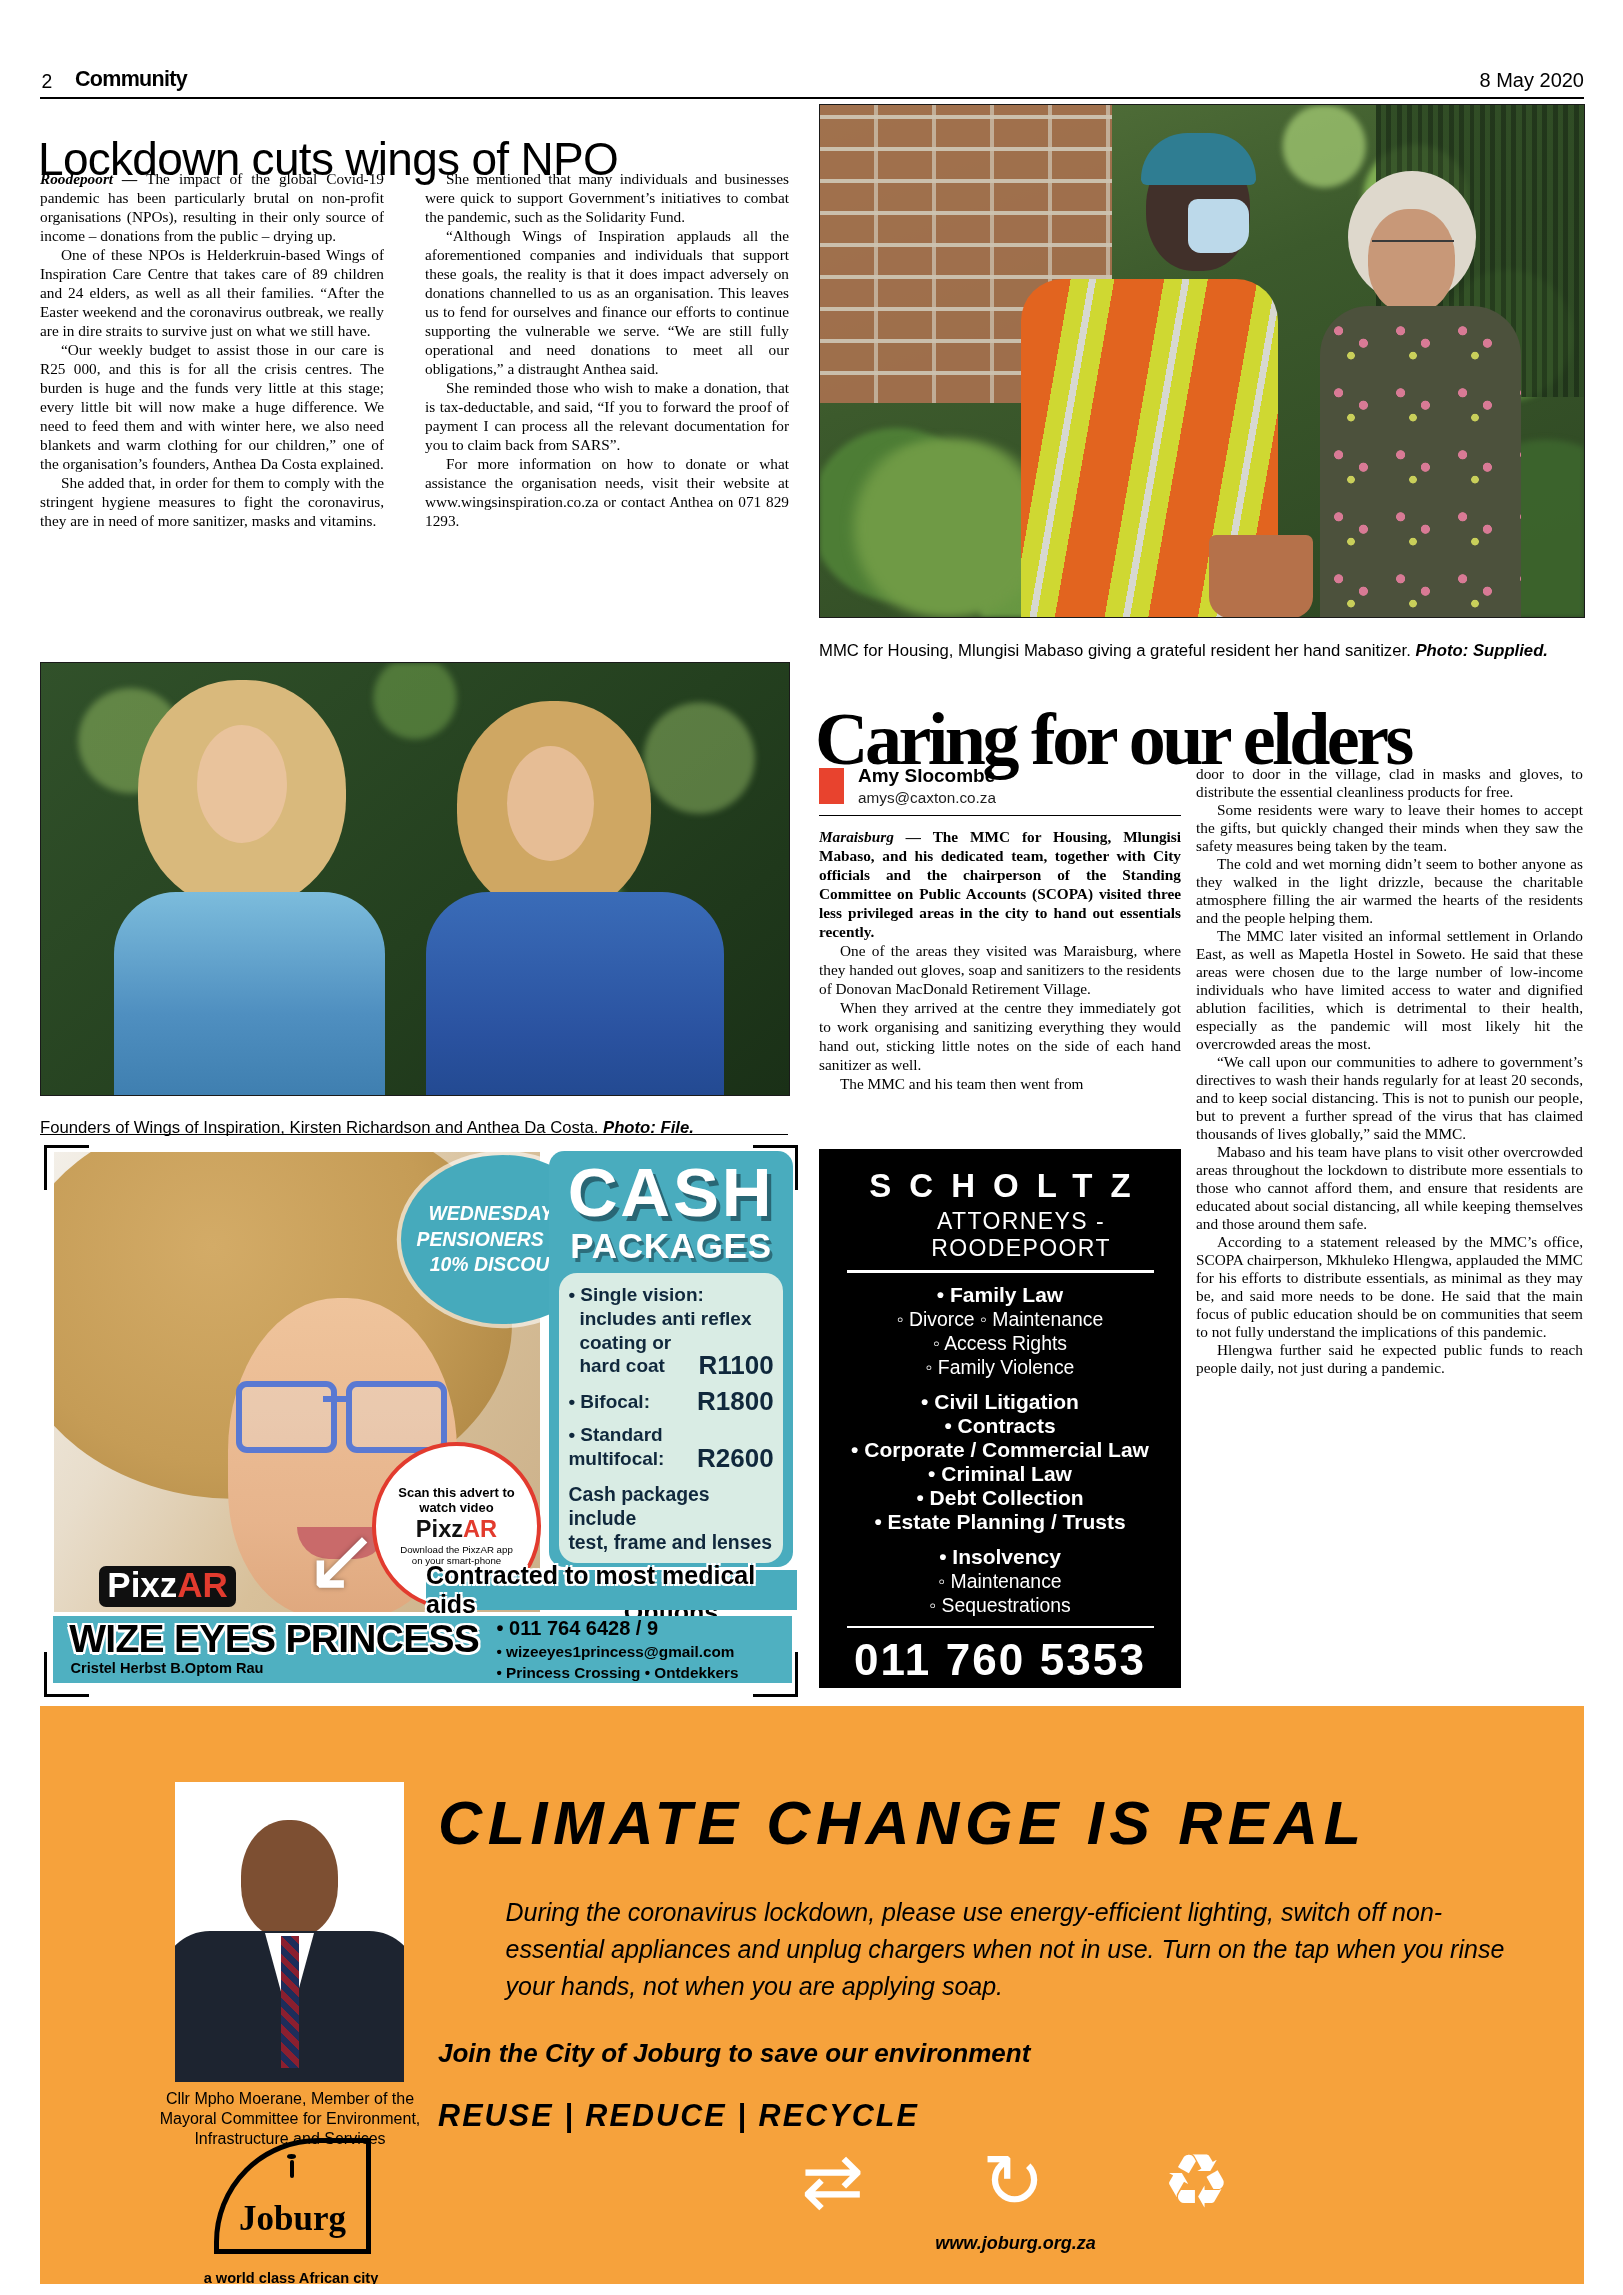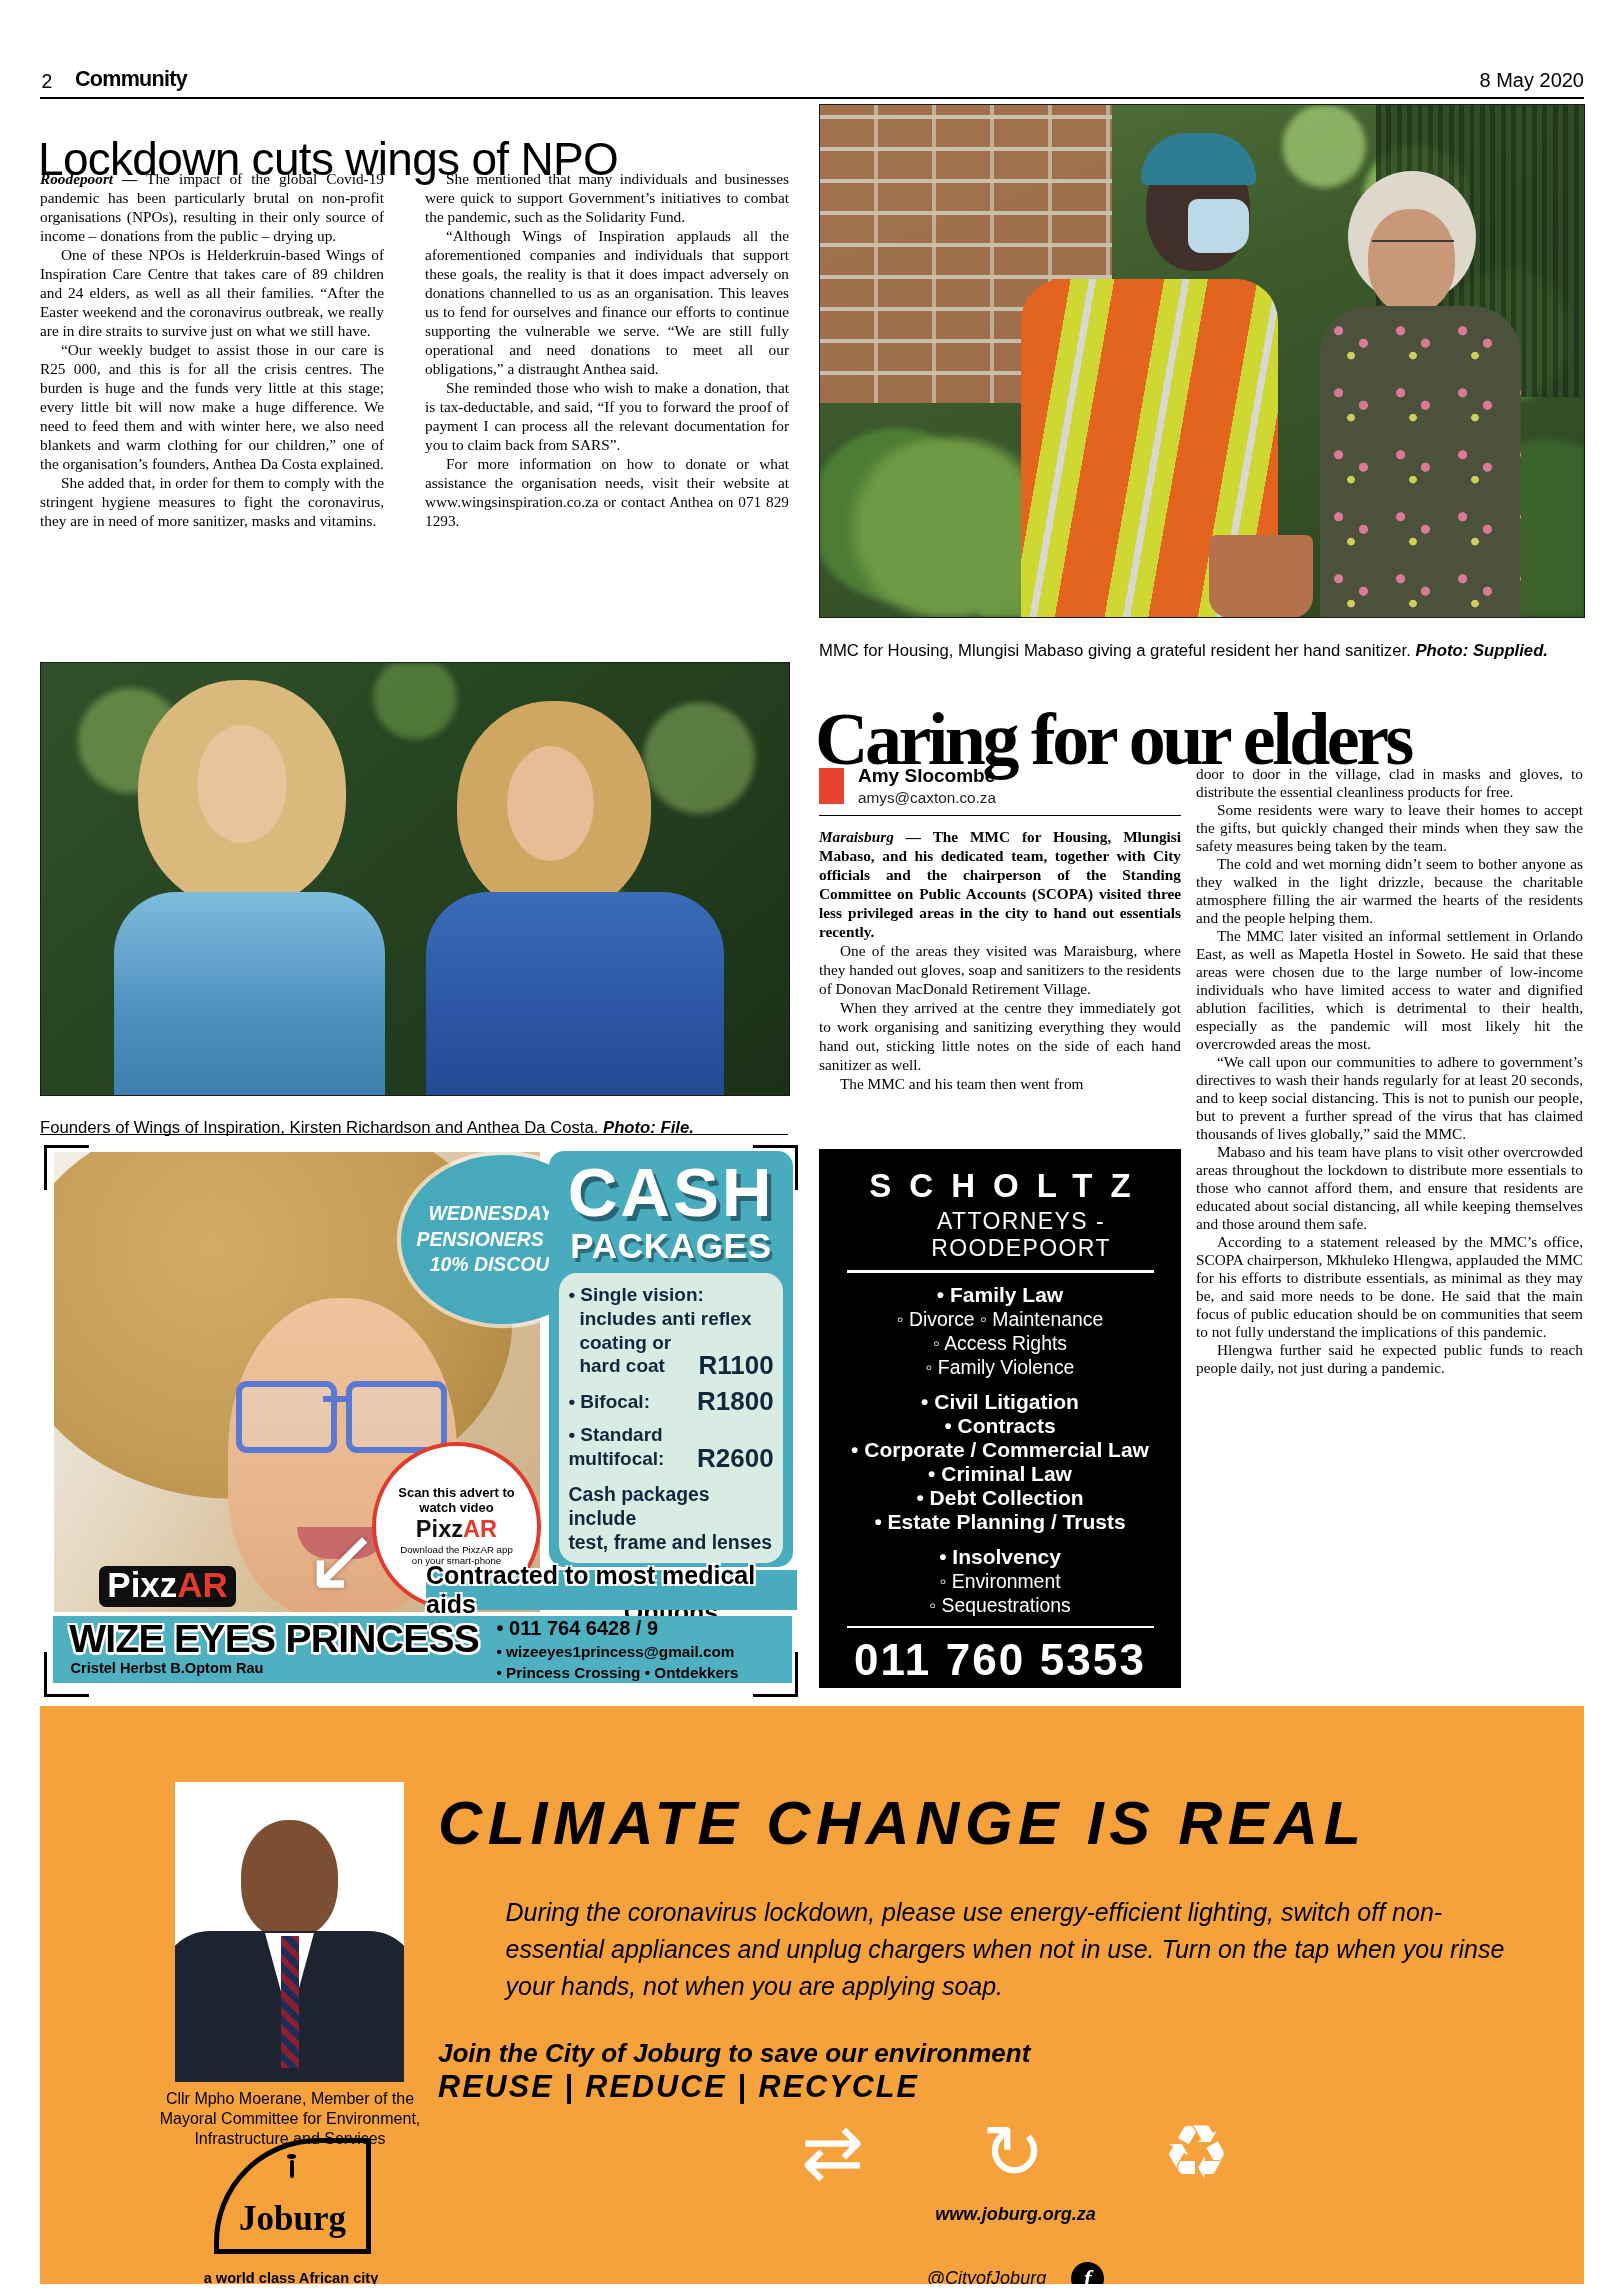"◦ Environment" div.sch-line { text: Environment -> Maintenance }
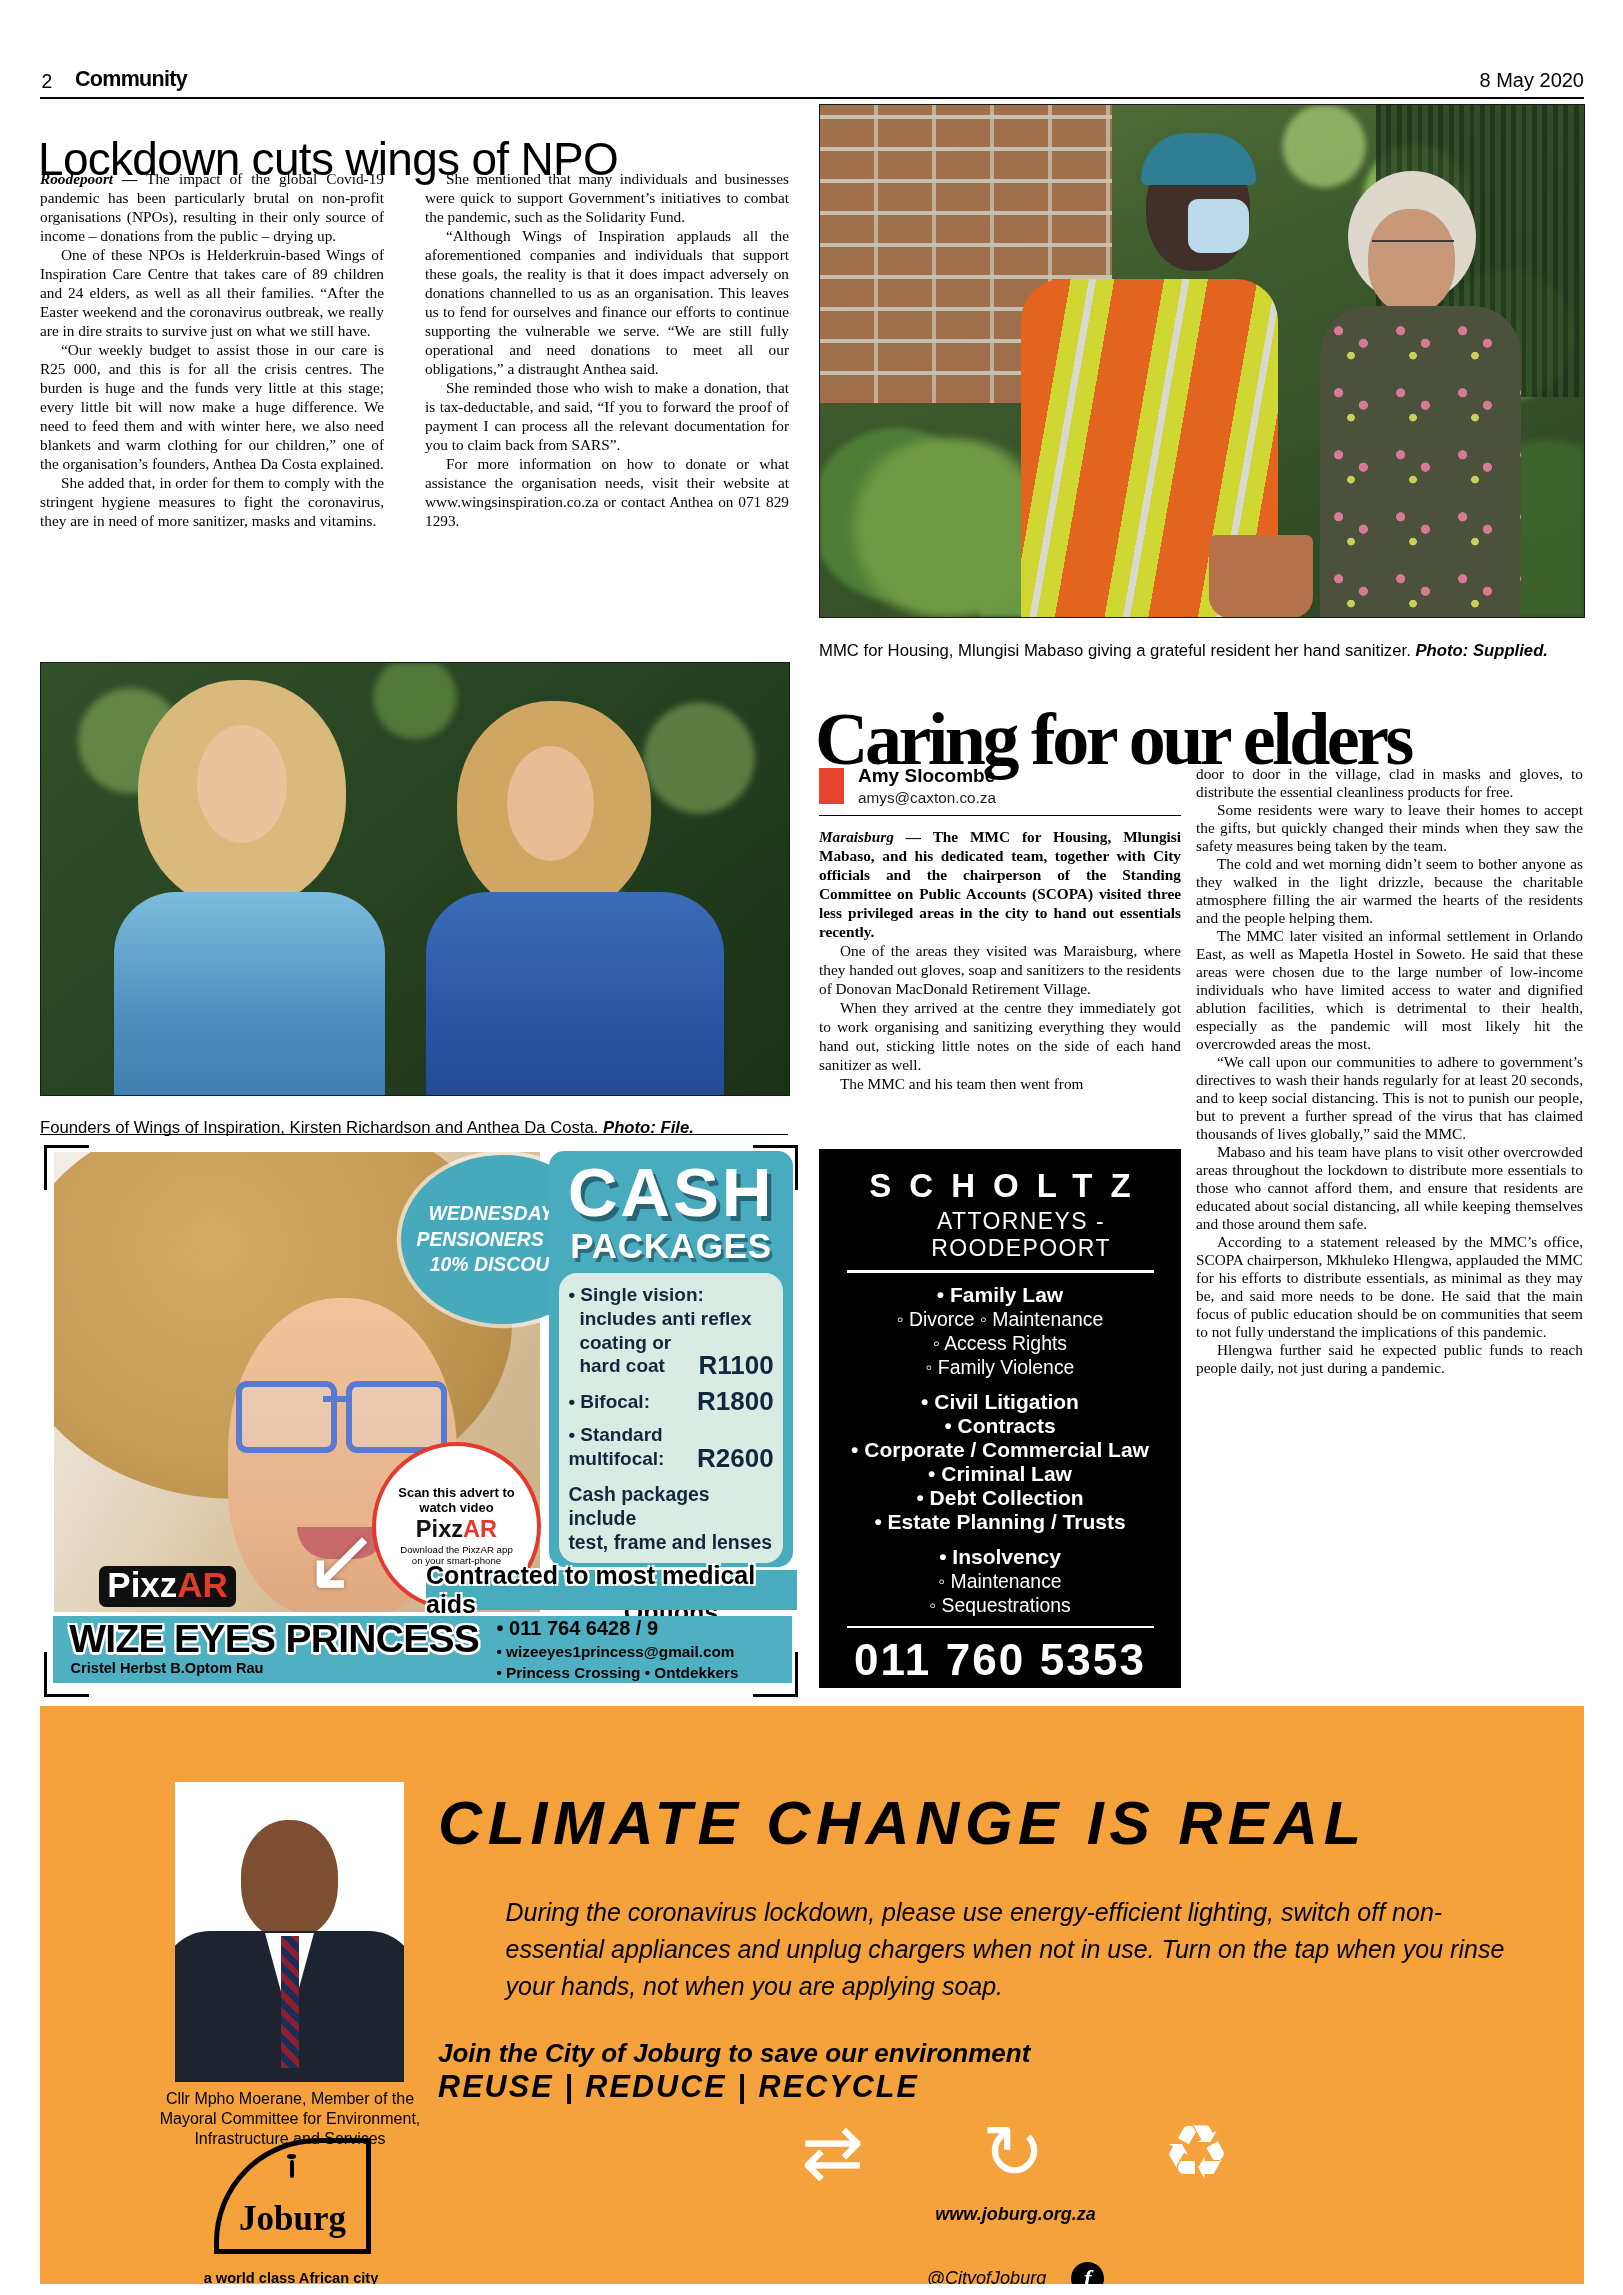"REUSE | REDUCE | RECYCLE" .cl-slogan { margin-top: none -> 29px }
